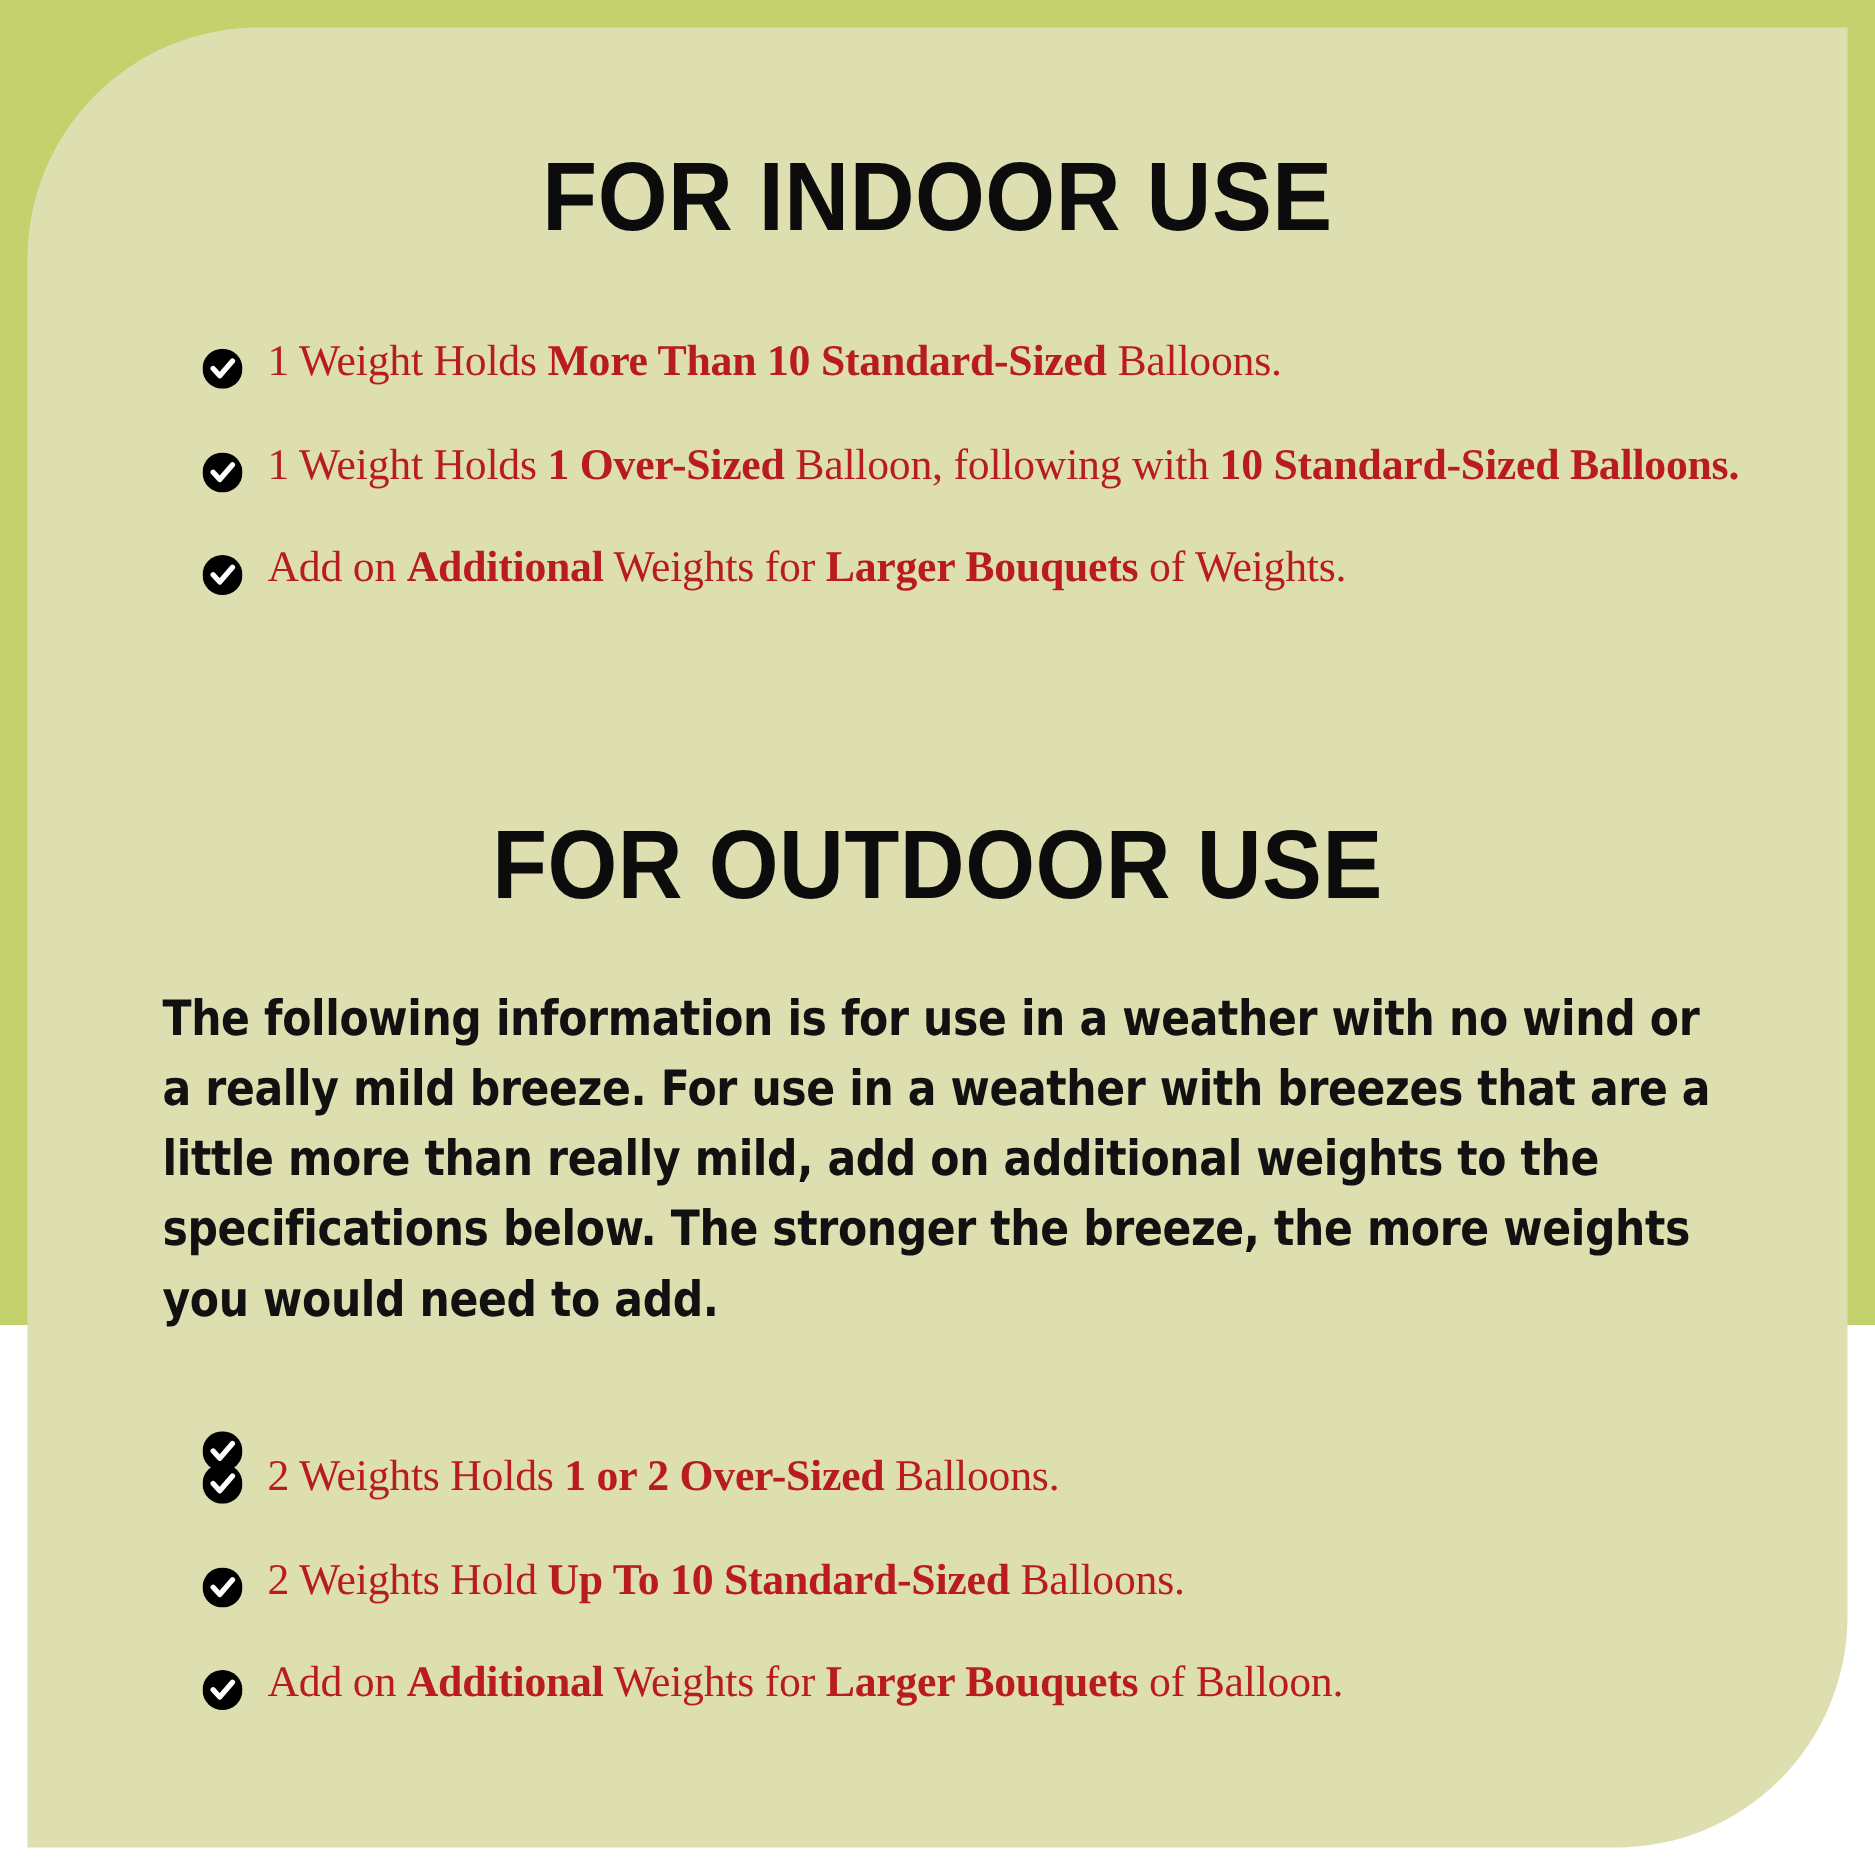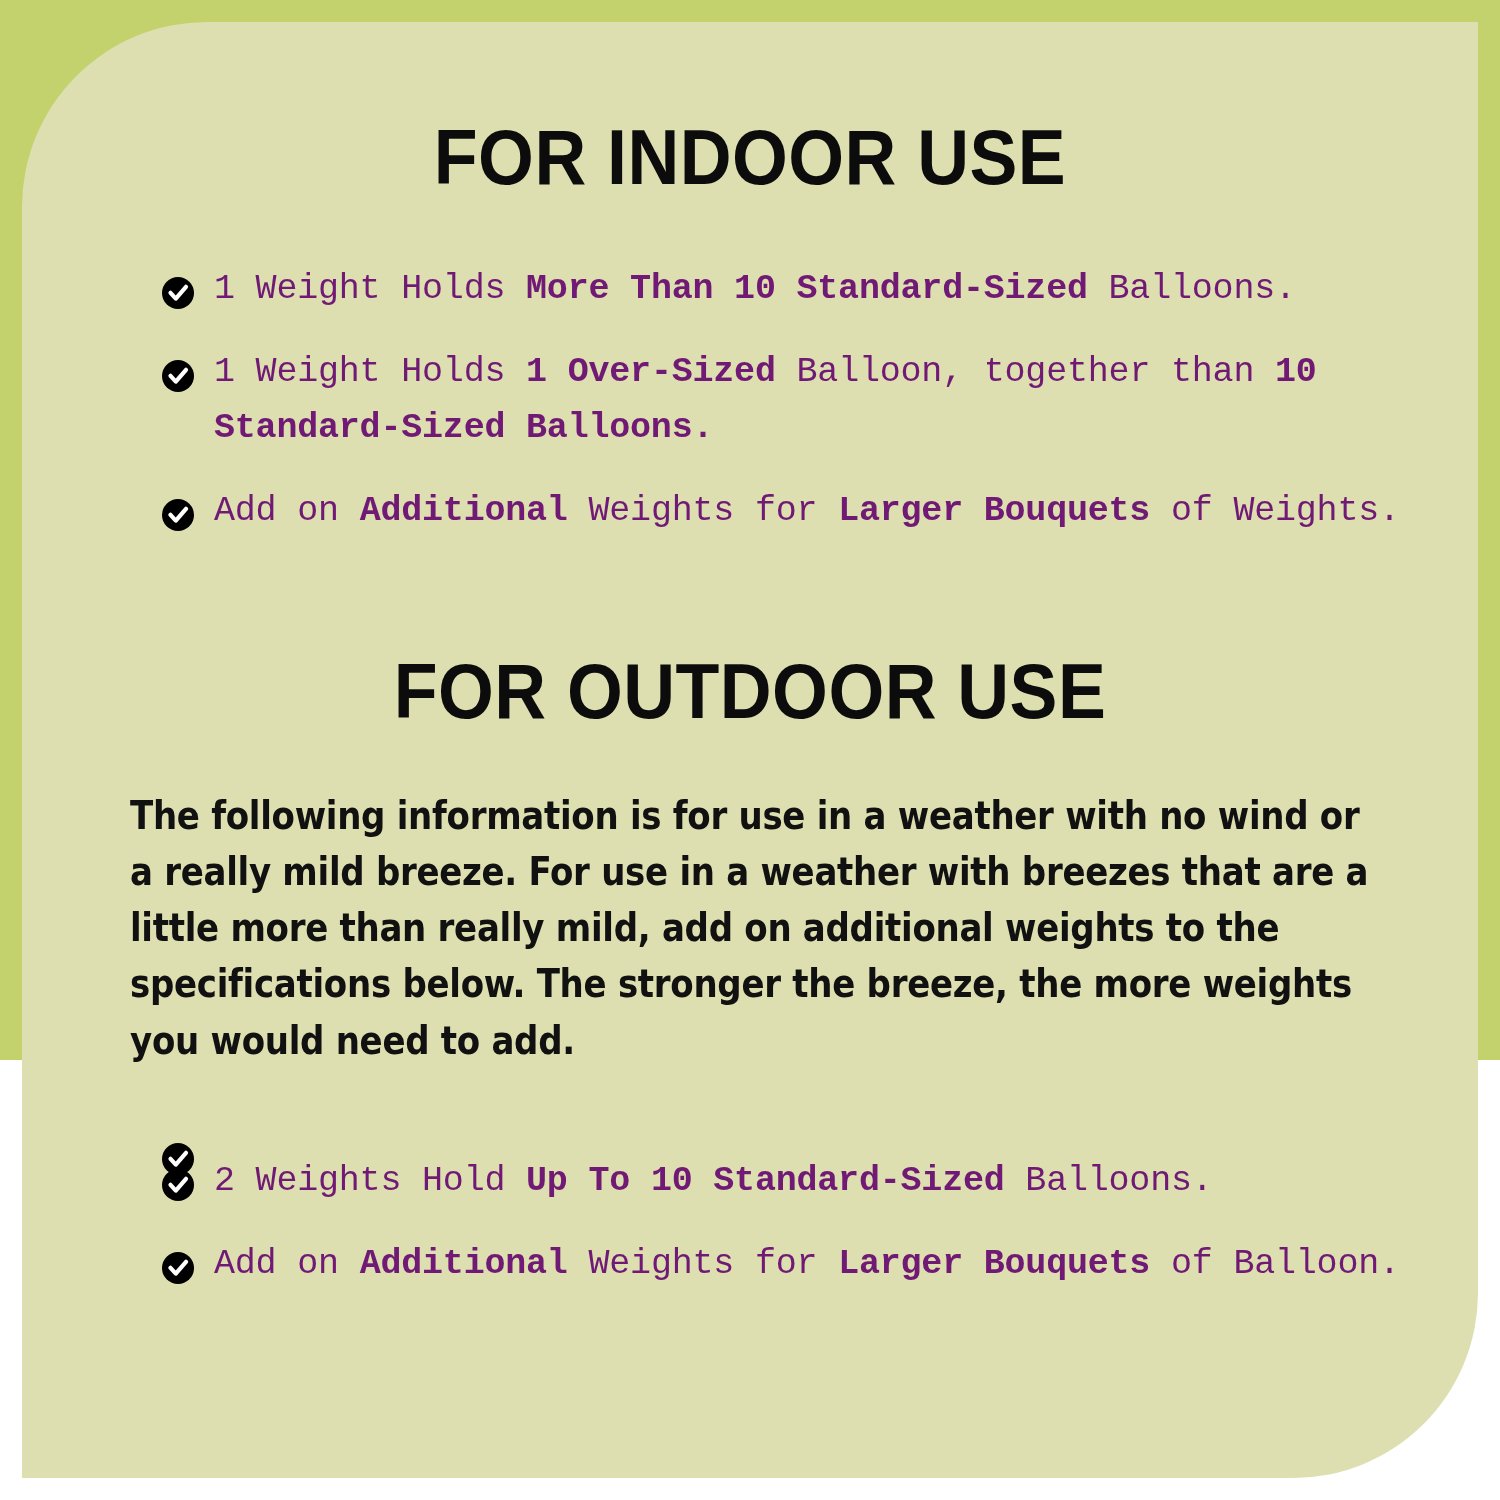"1 Weight Holds More Than" .bullet-item { color: #701a75 -> #b91c1c; font-family: Liberation Mono, monospace -> Liberation Serif, serif }
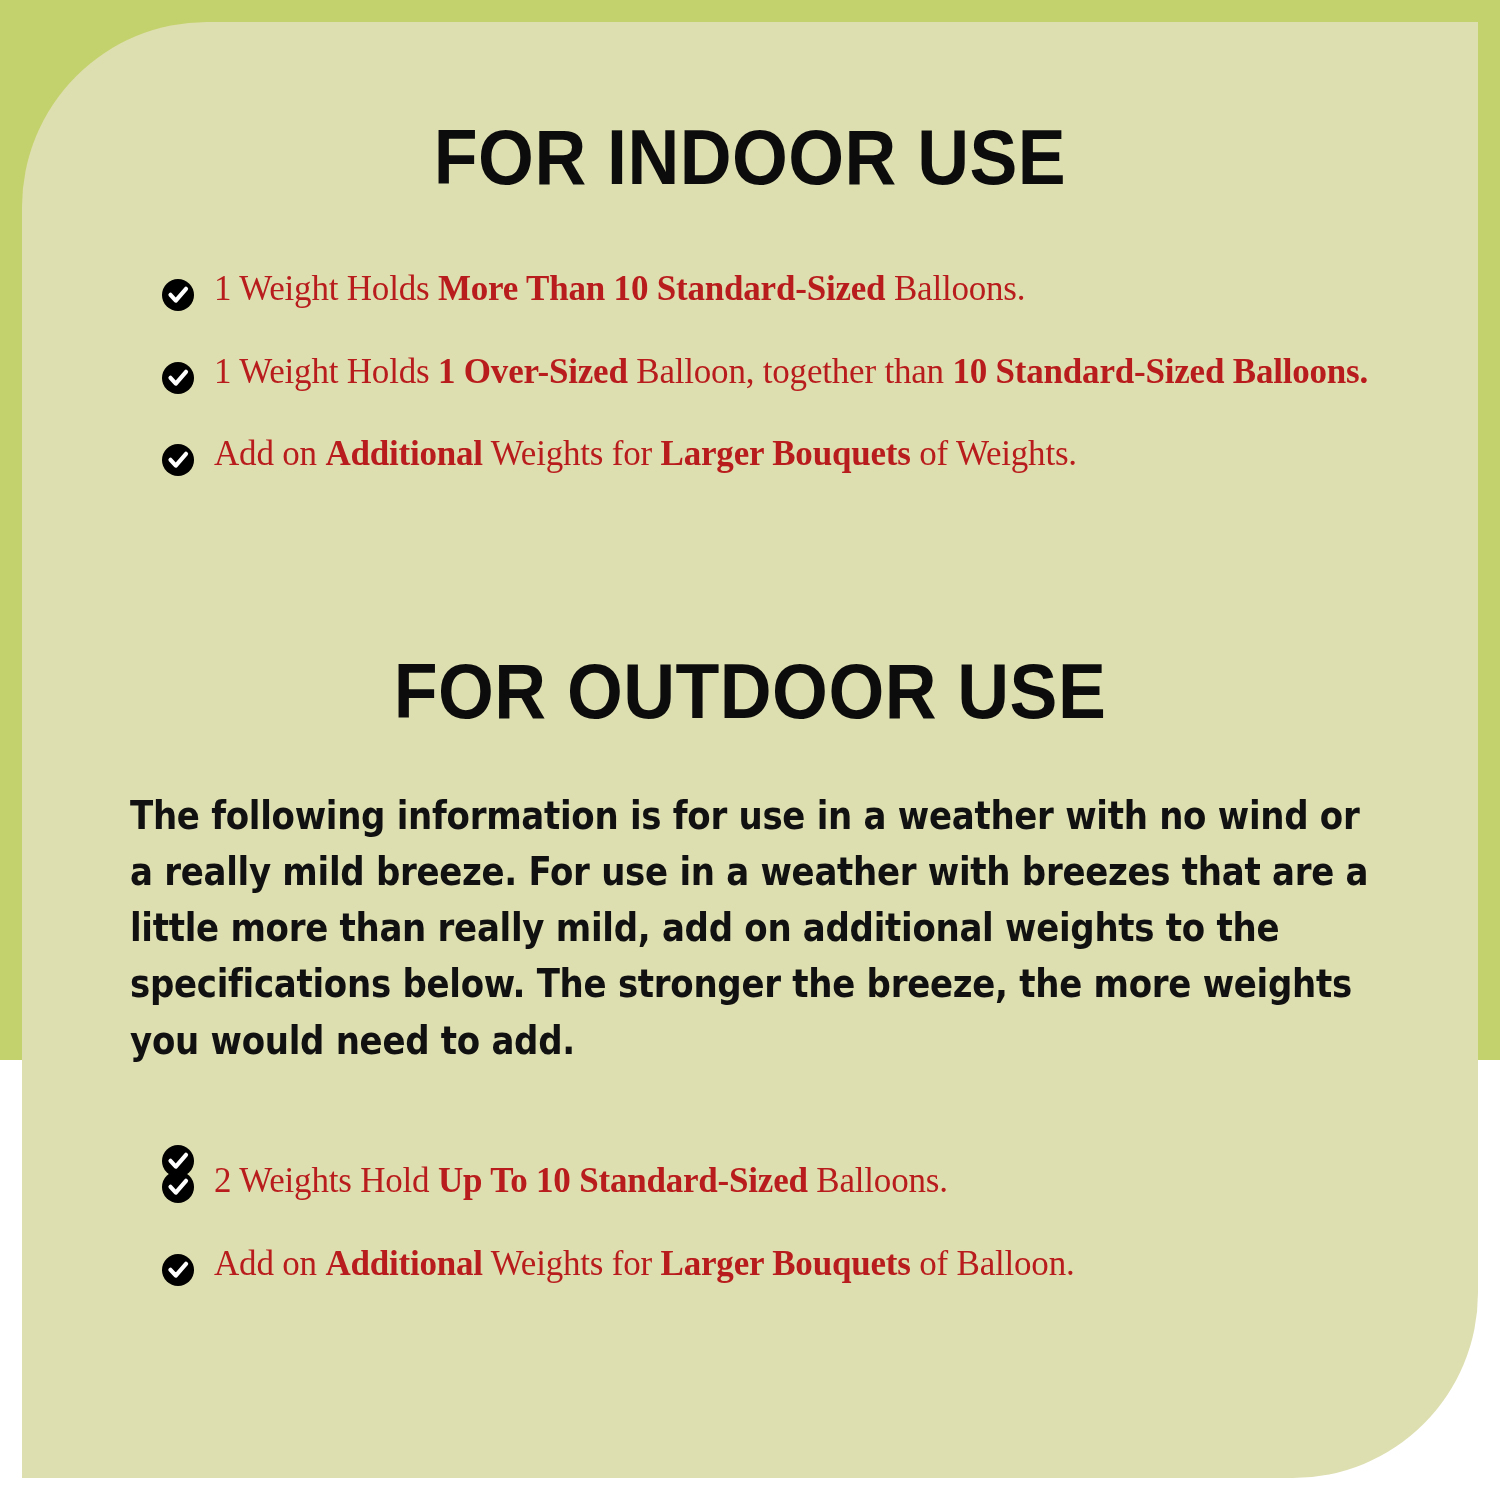"Balloon, together than" span { text: together than -> following with }
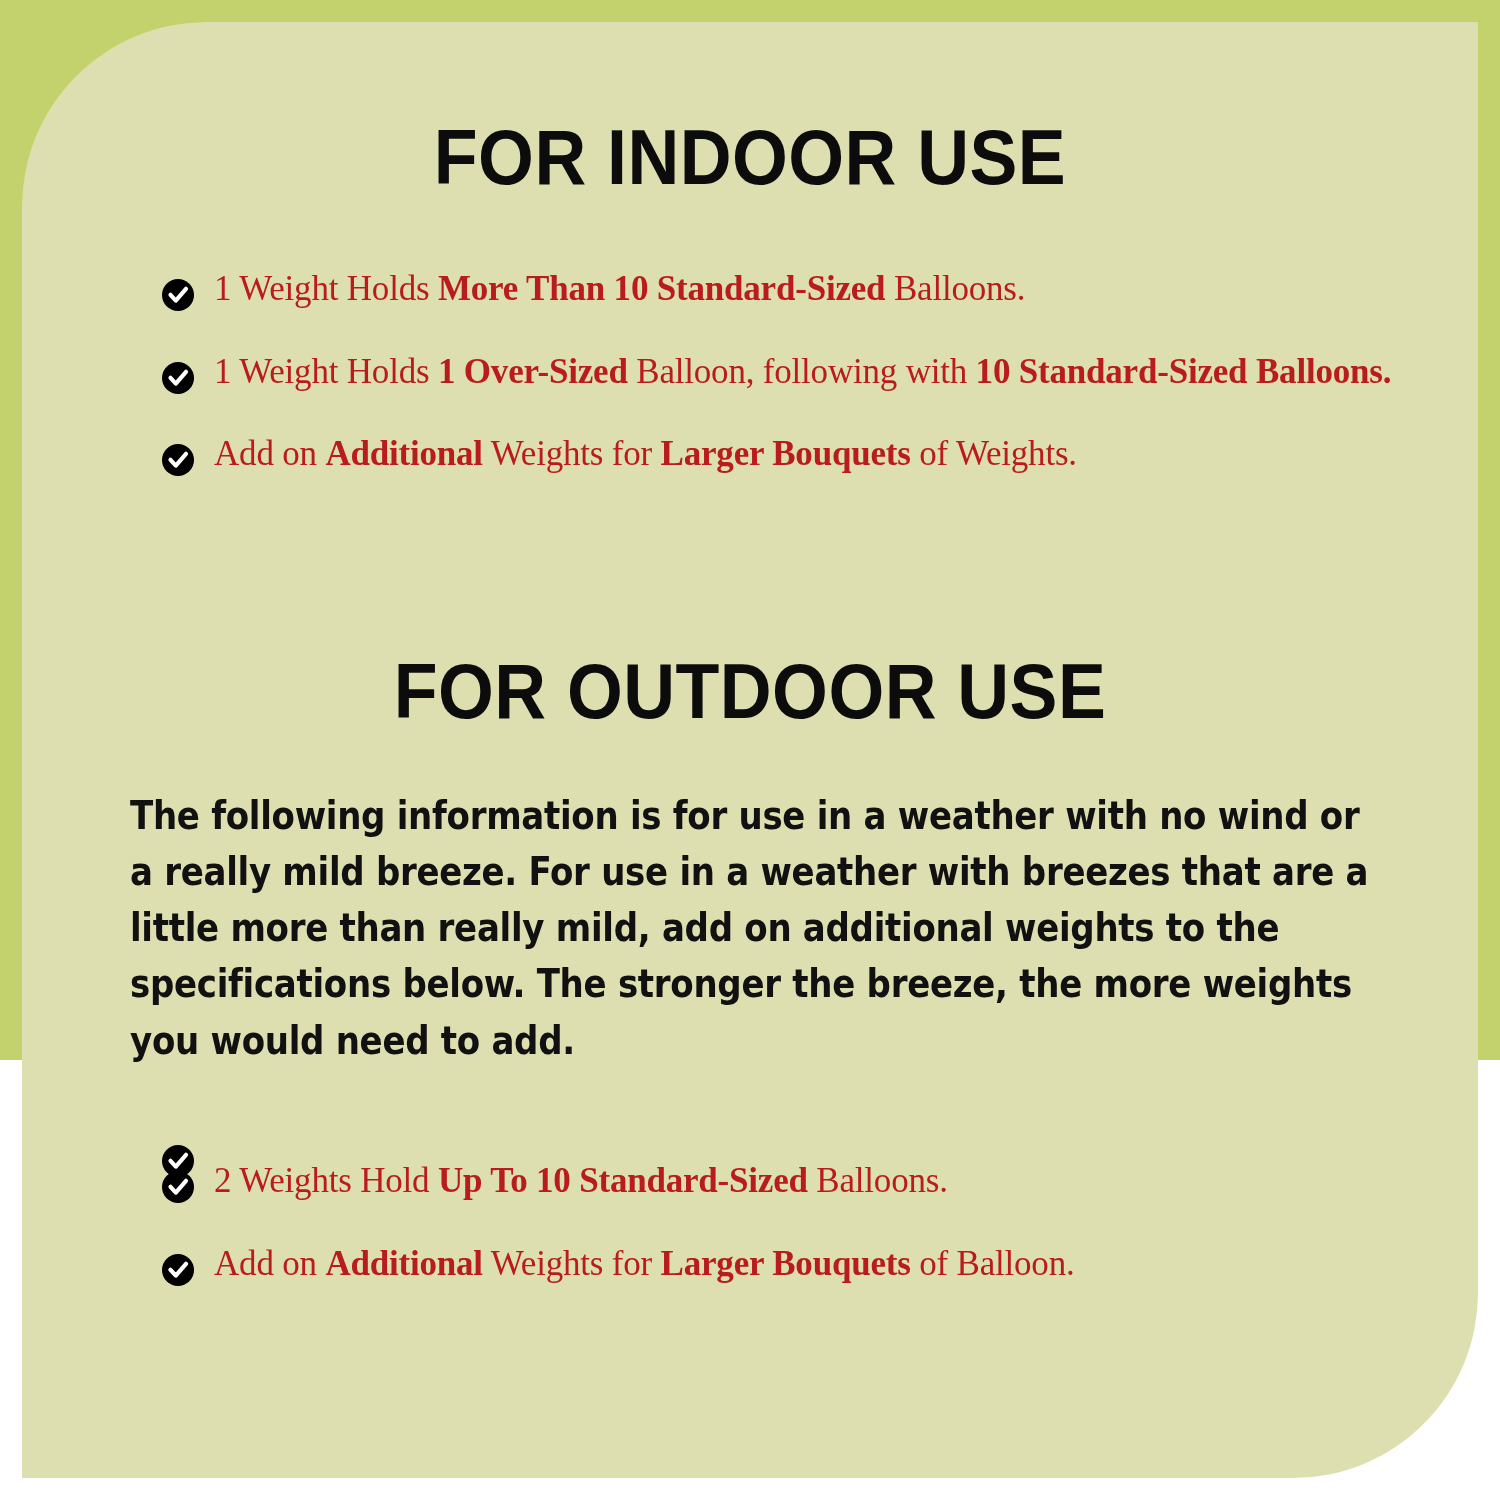"2 Weights Holds 1 or" li.bullet-item { html: none -> <li><span><svg> <circle></circle> <path></path> </svg></span><span><span>2 Weights Holds </span><b>1 or 2 Over-Sized</b><span> Balloons.</span></span></li> }
